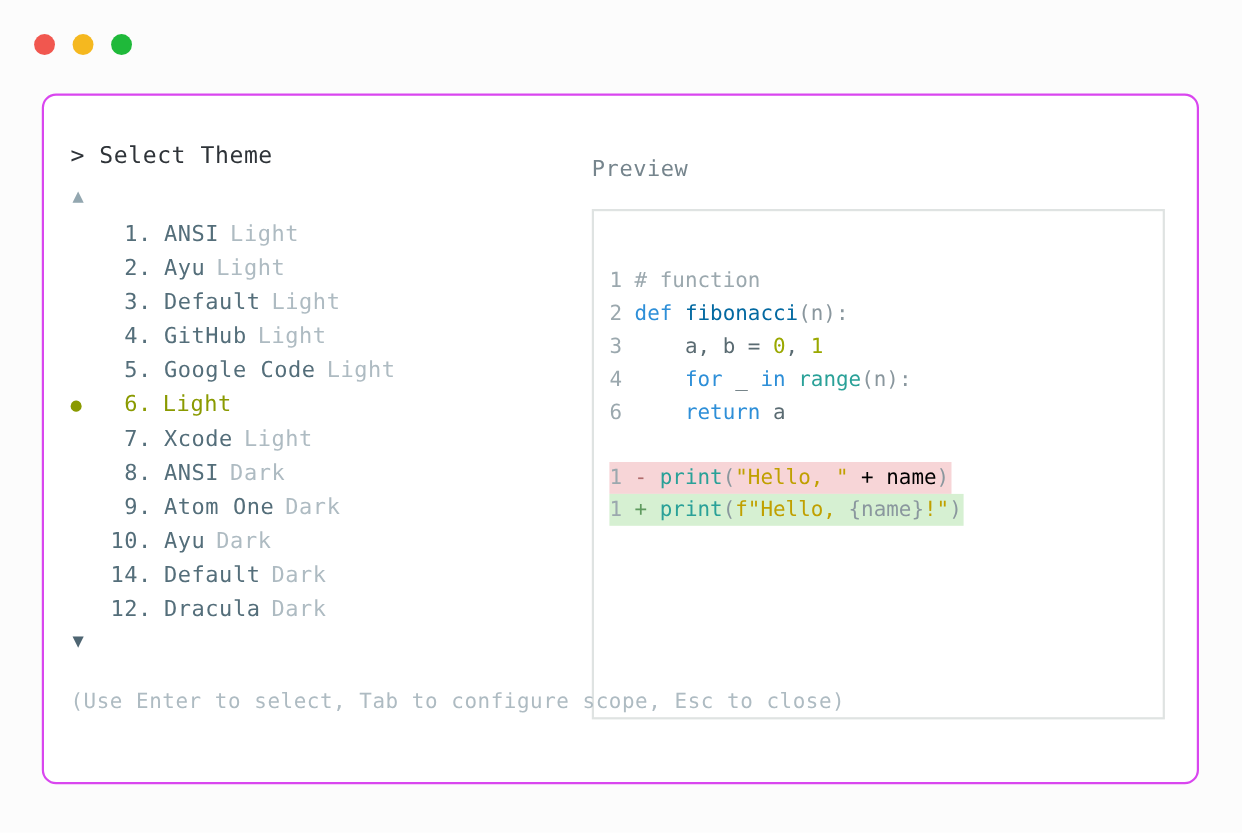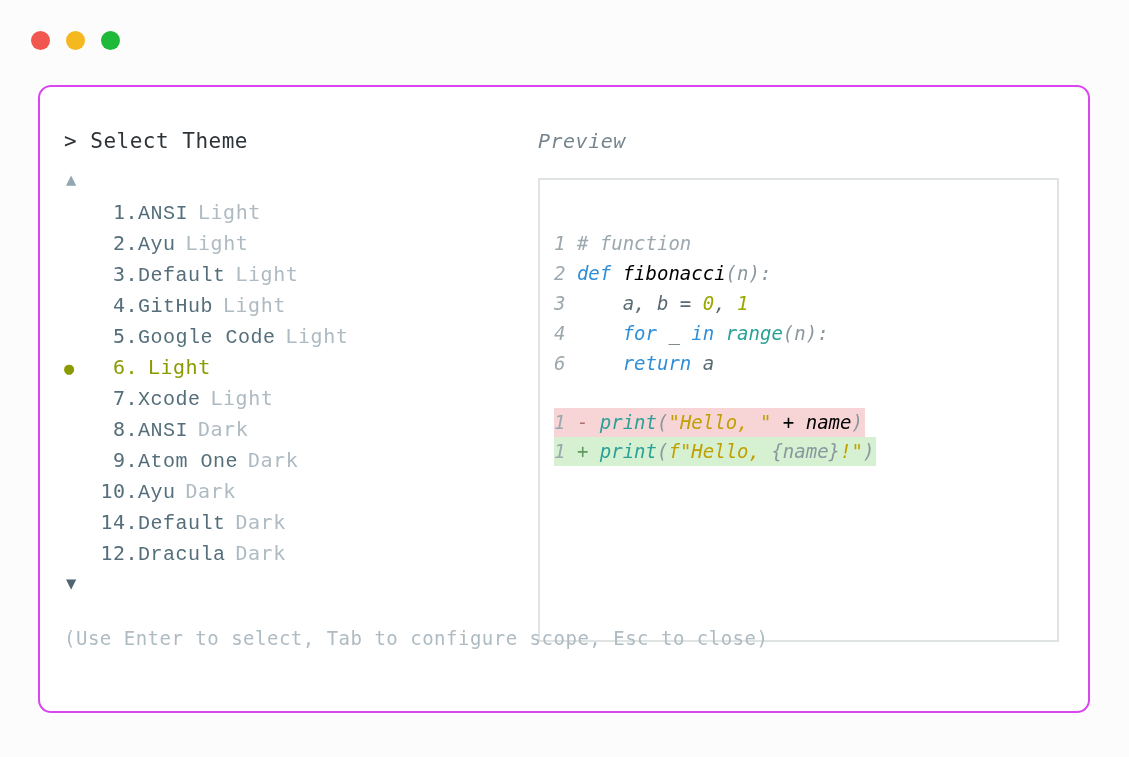"Preview" .right-col { font-style: italic -> none; top: 44px -> 56px }
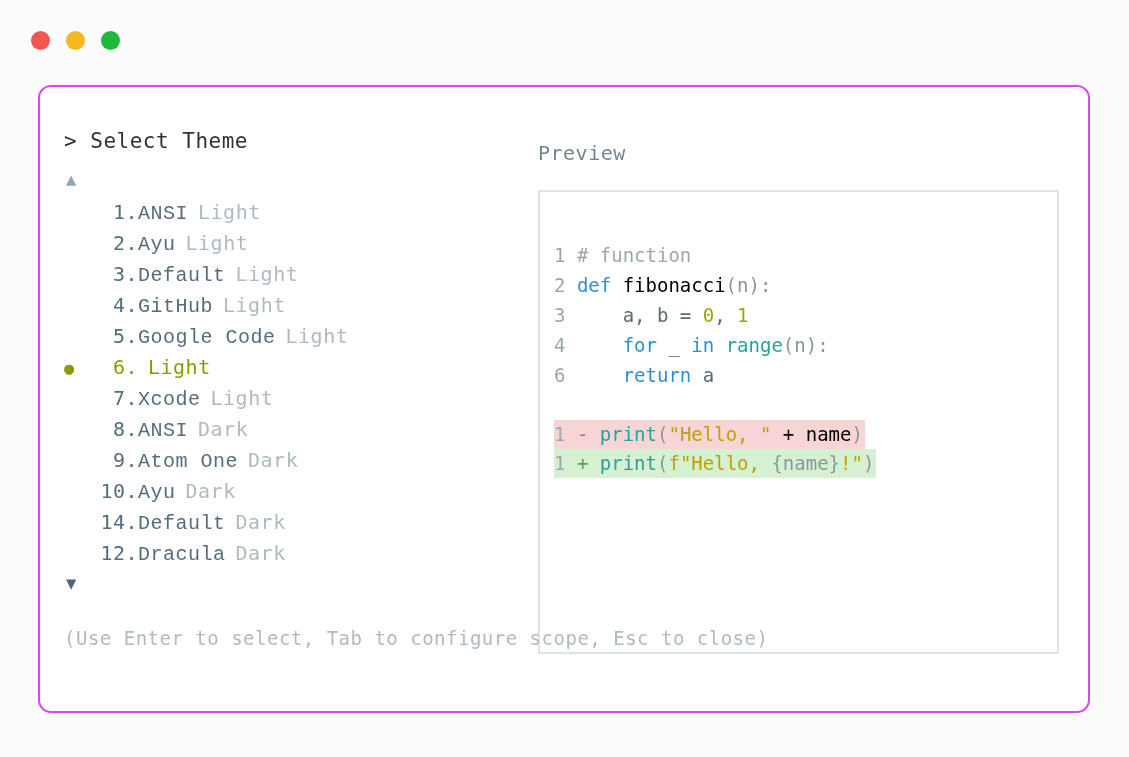"ANSI" .name-cell { font-family: Liberation Mono, monospace -> none; margin-left: 0 -> 11px }
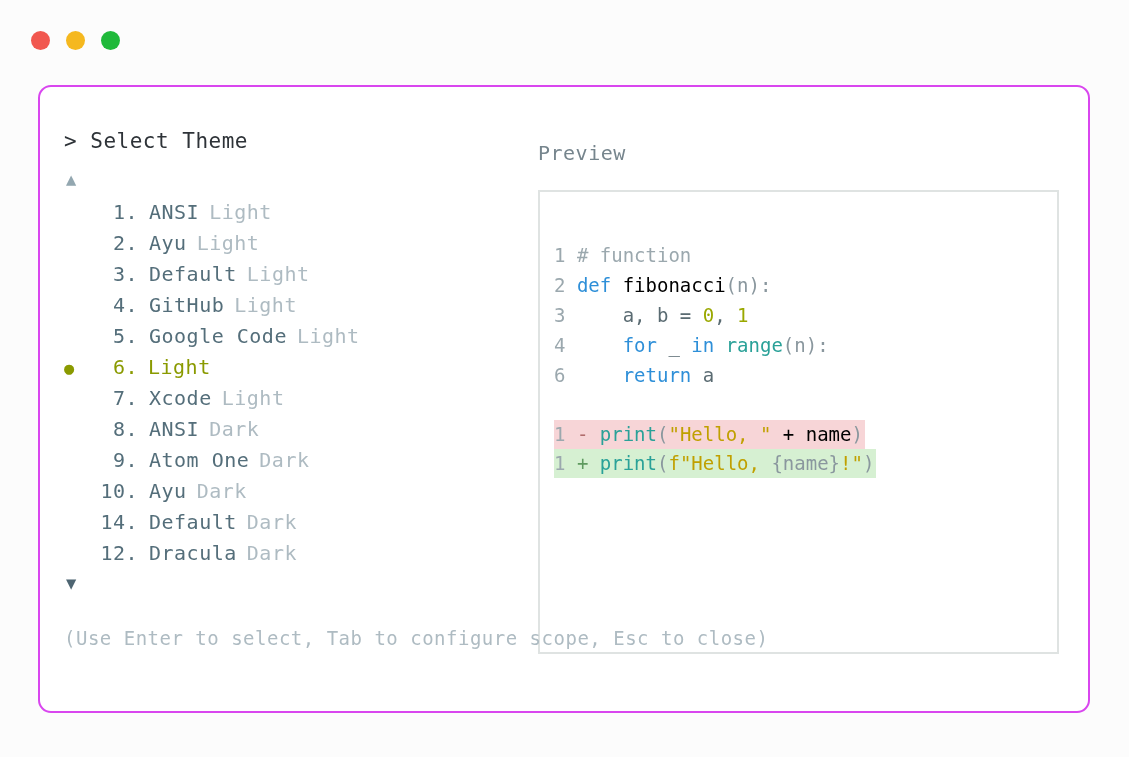"fibonacci" .fn { color: #000000 -> #0369a1 }
